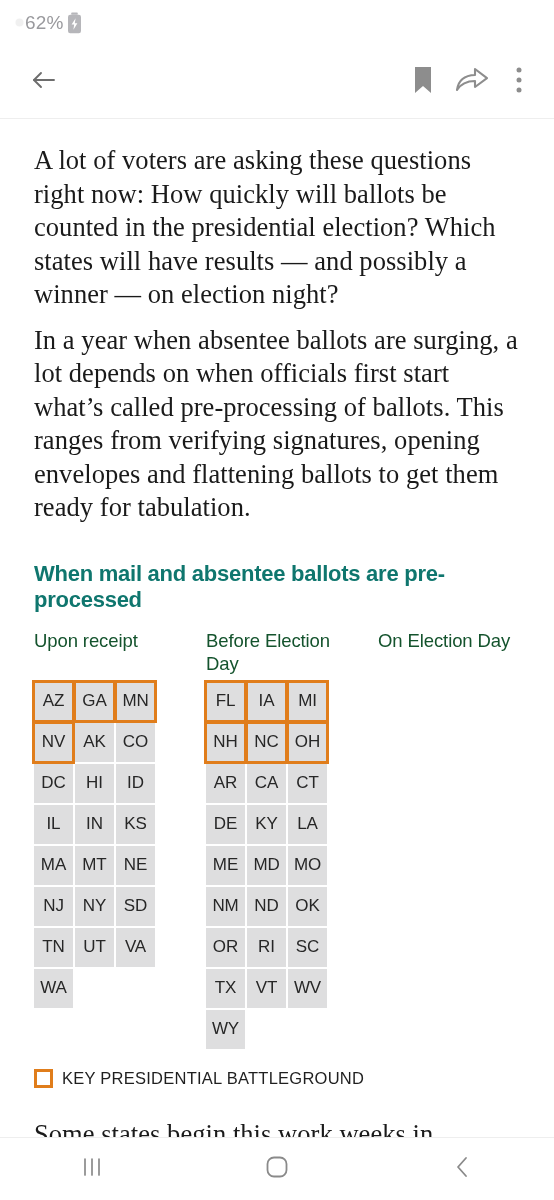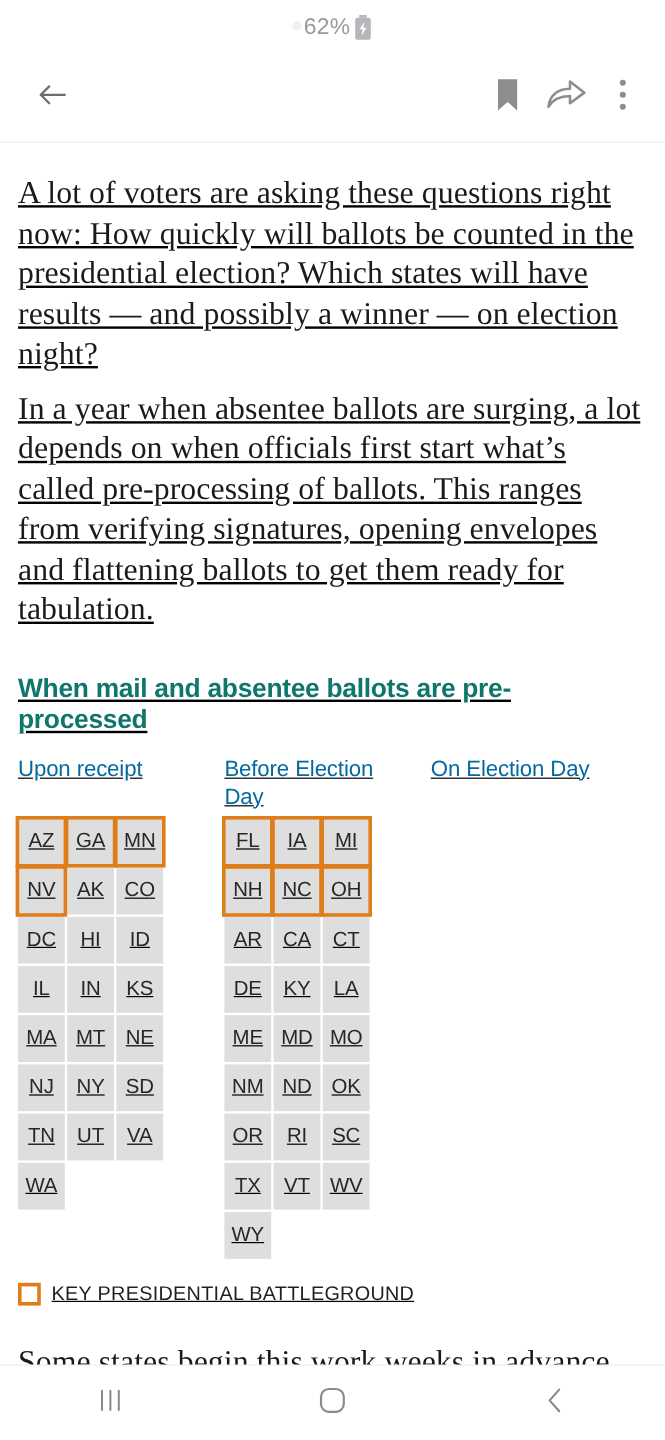"62%" .status-bar { justify-content: center -> flex-start }
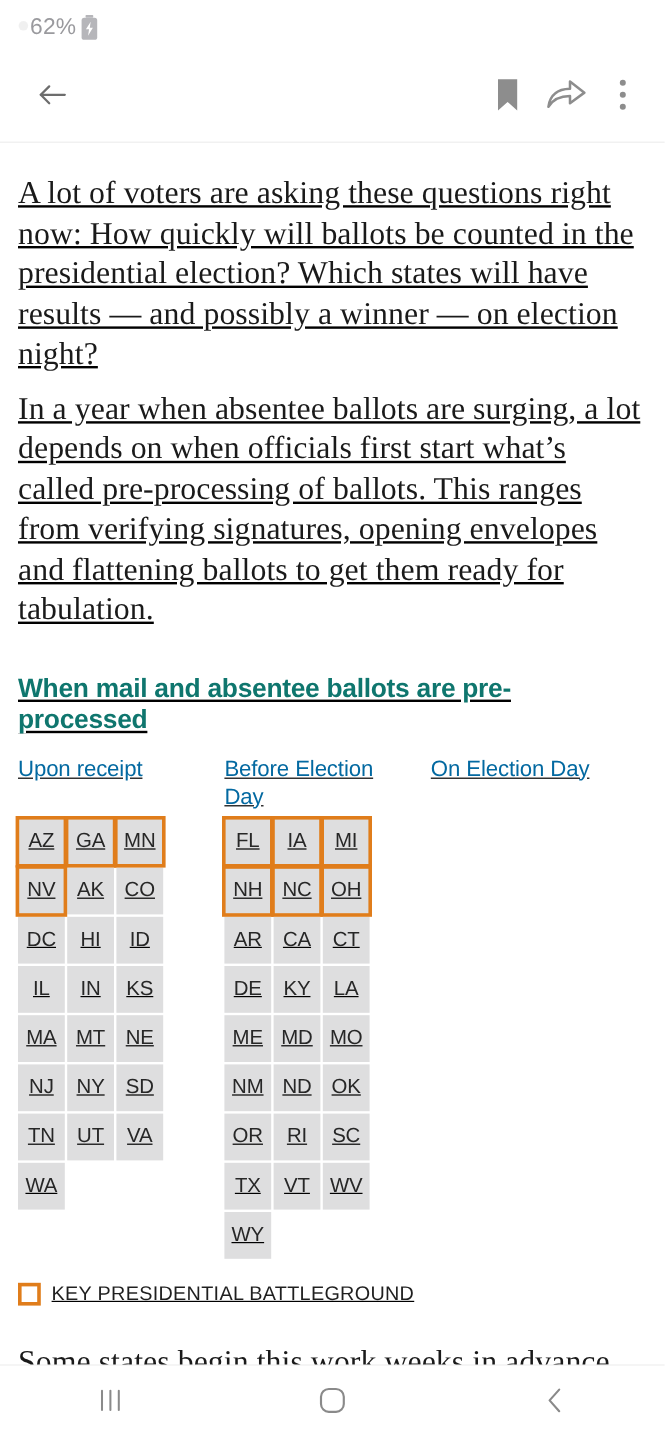"A lot of voters are" .article { padding: 0 15px -> 0 34px; text-decoration: underline -> none }
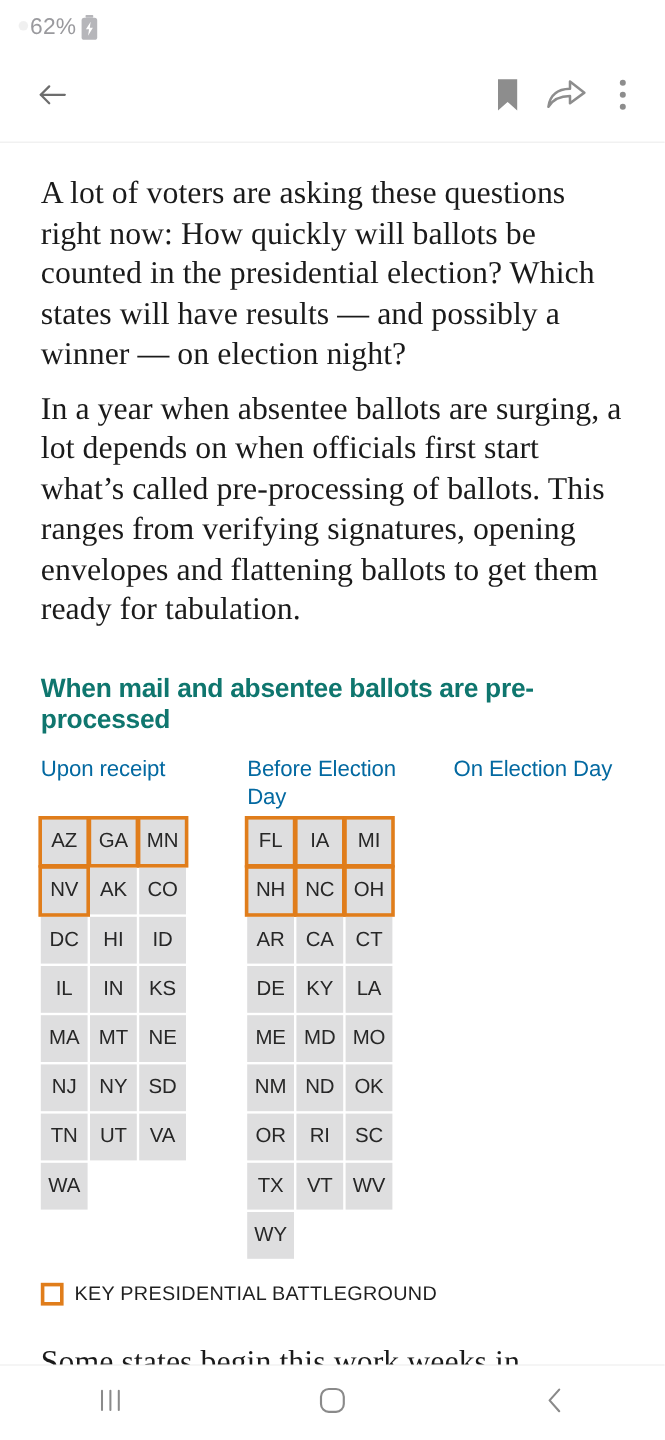"Upon receipt" .col-head { color: #0369a1 -> #14532d }
